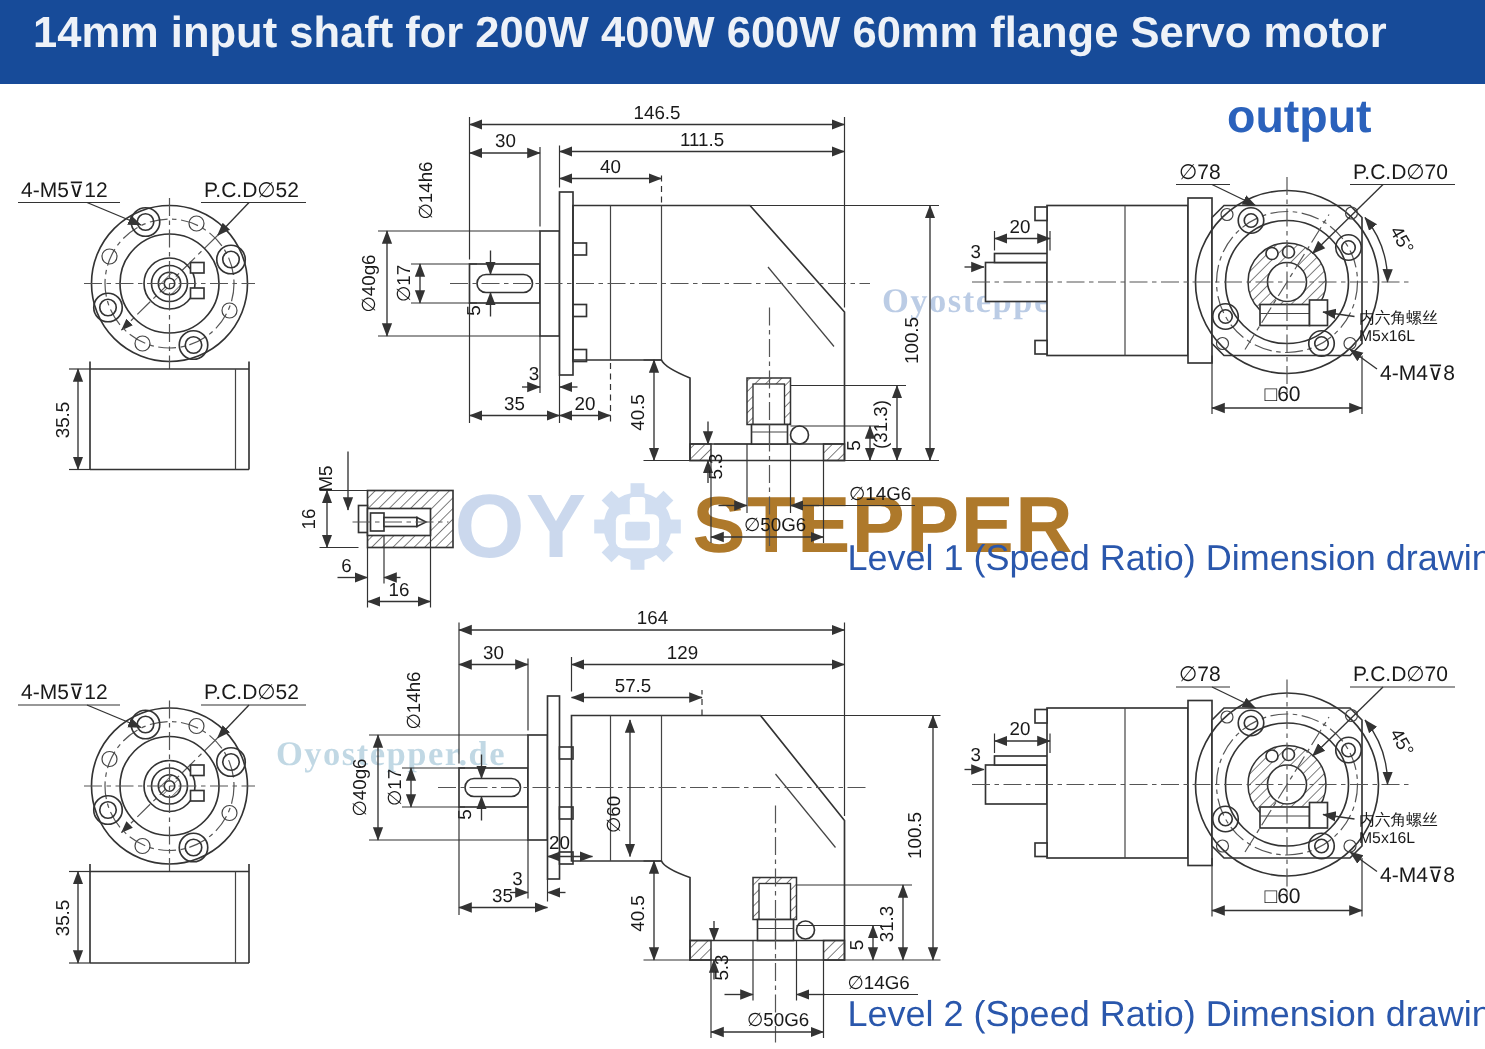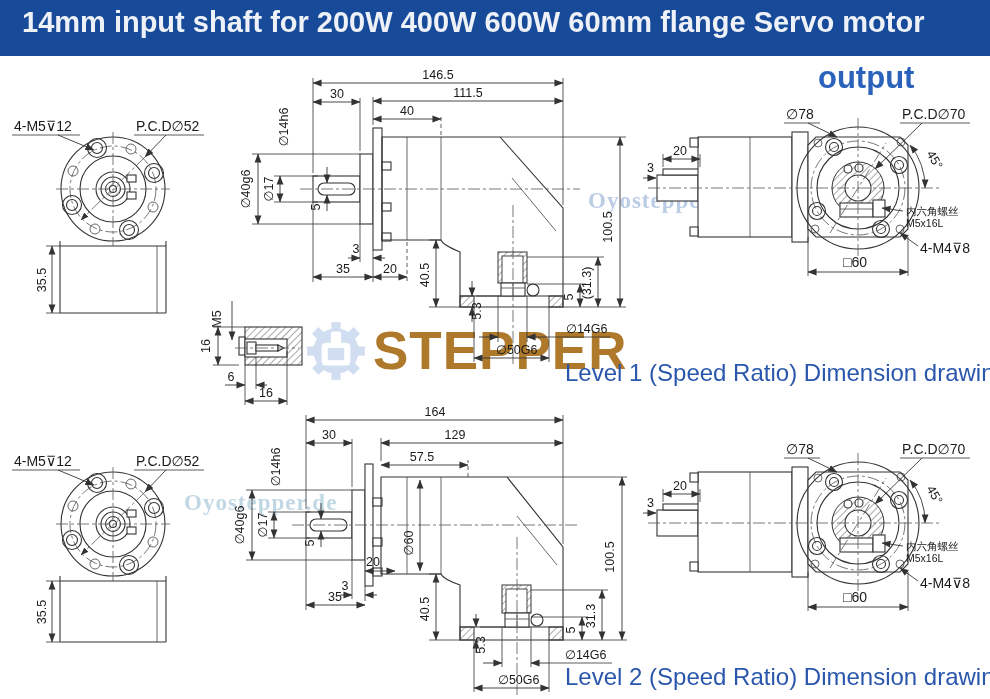"OY" span.oy { html: none -> <span>OY</span> }
